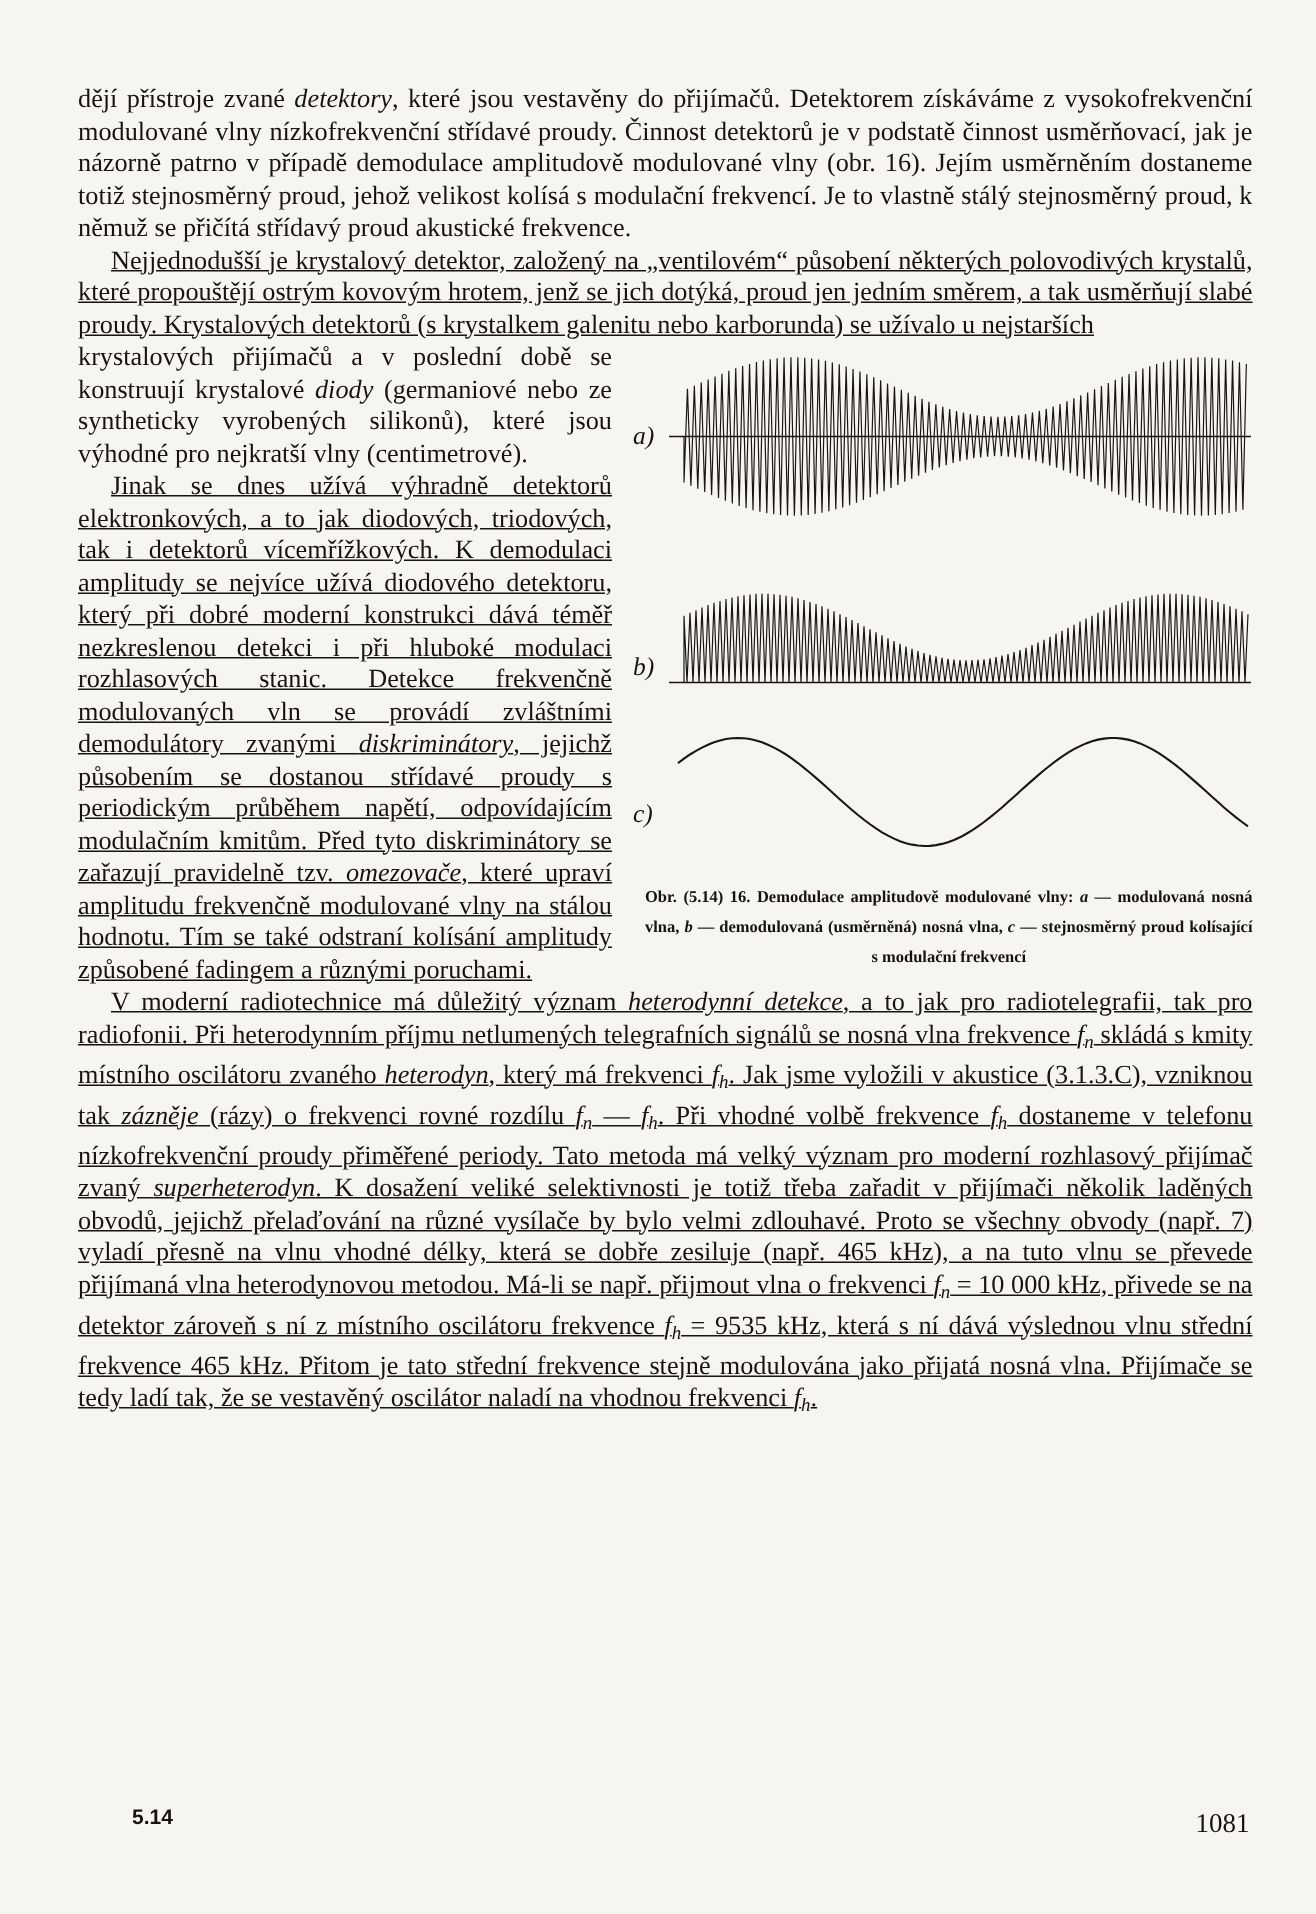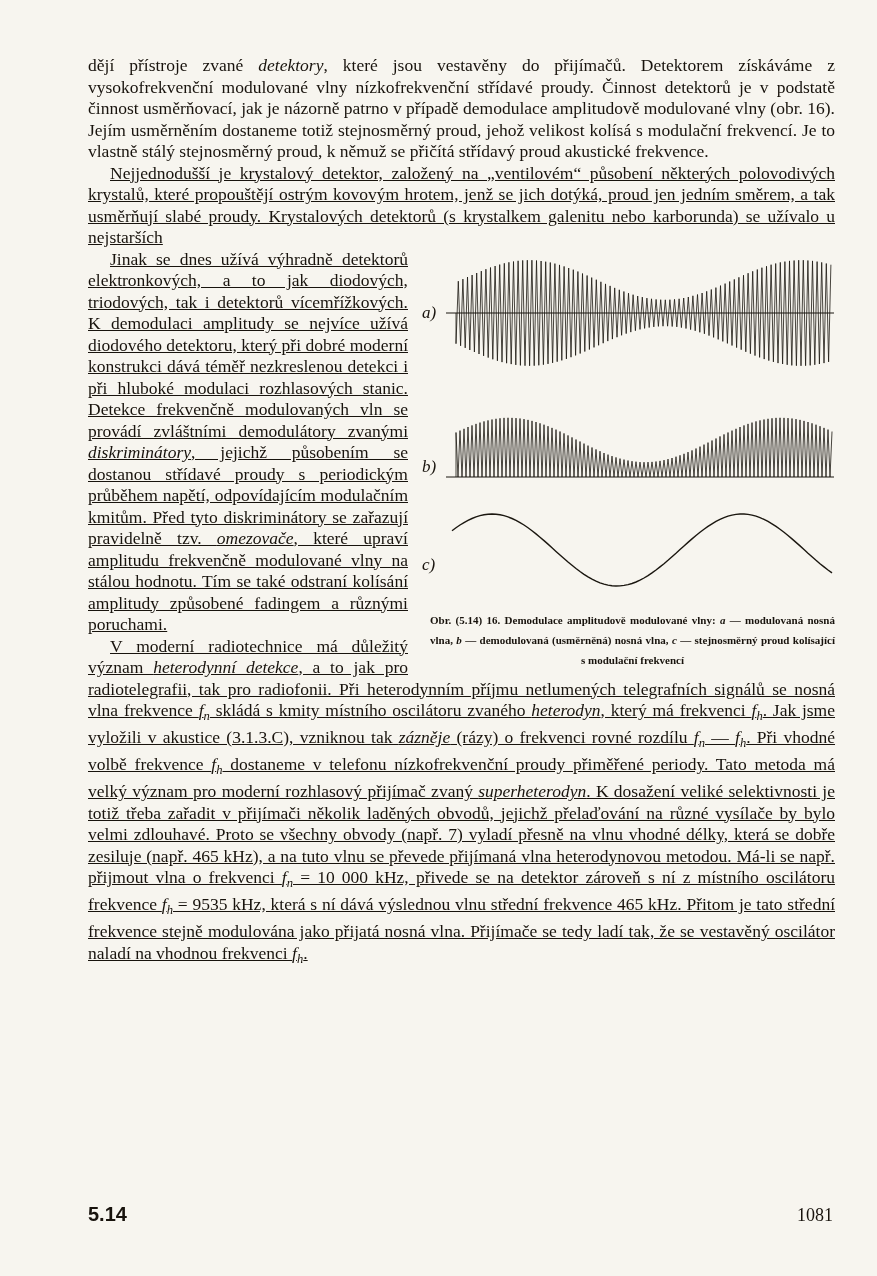"dějí přístroje zvané detektory, které" .page { padding: 55px 42px 0 88px -> 55px 42px 0 52px }
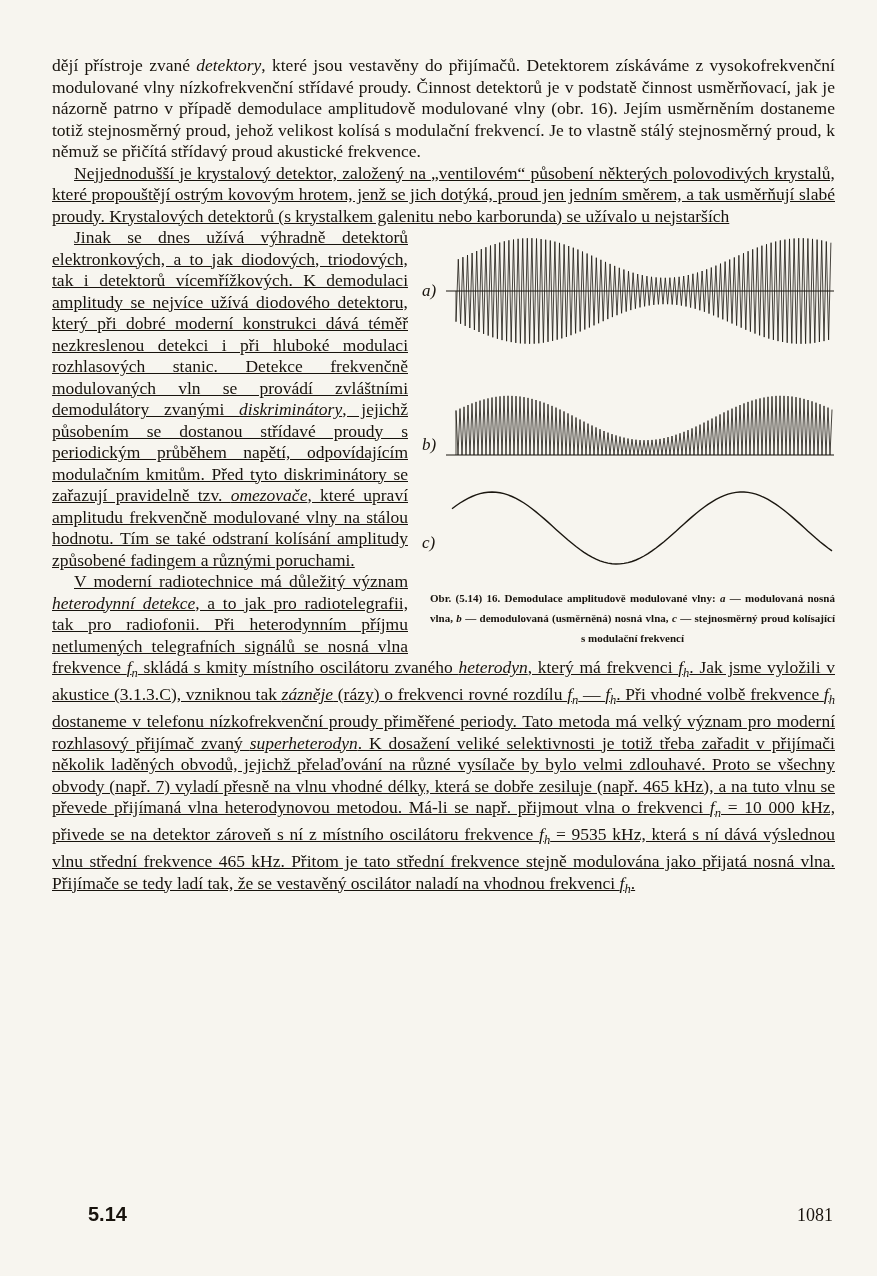"krystalových přijímačů a v poslední" p.para { html: none -> <p><span>krystalových přijímačů a v poslední době se konstruují krystalové </span><span>diody</span><span> (germaniové nebo ze syntheticky vyrobených silikonů), které jsou výhodné pro nejkratší vlny (centimetrové).</span></p> }
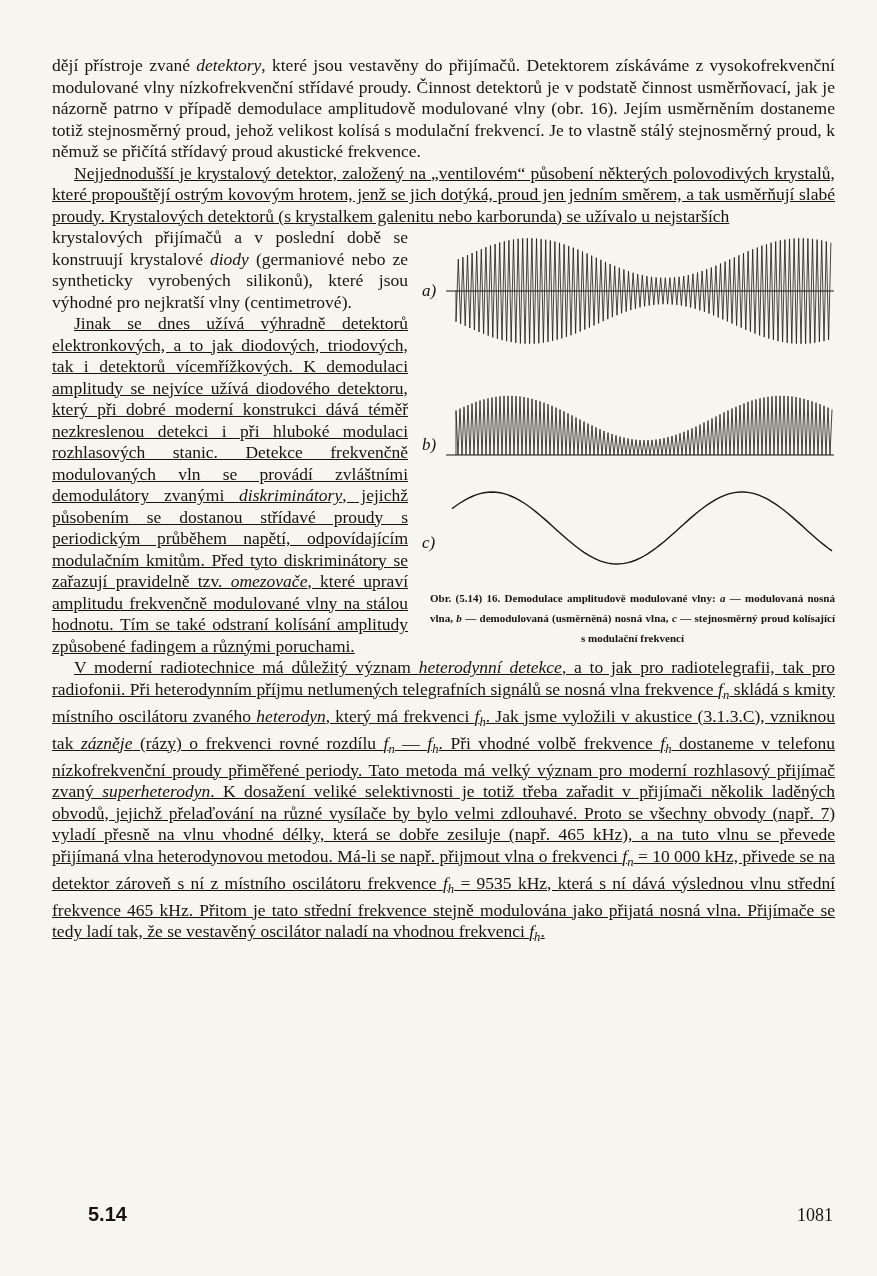"5.14" .footer-left { font-size: 20px -> 14px }
